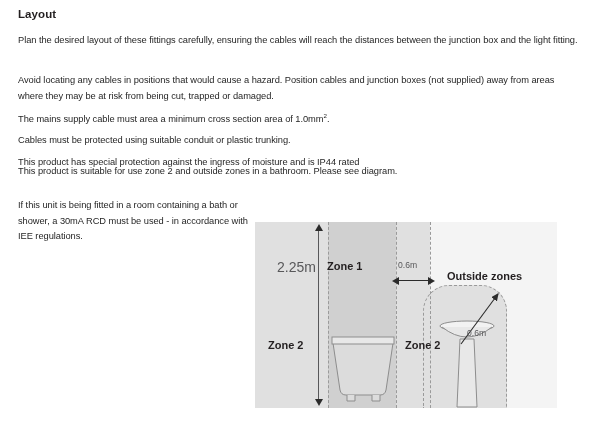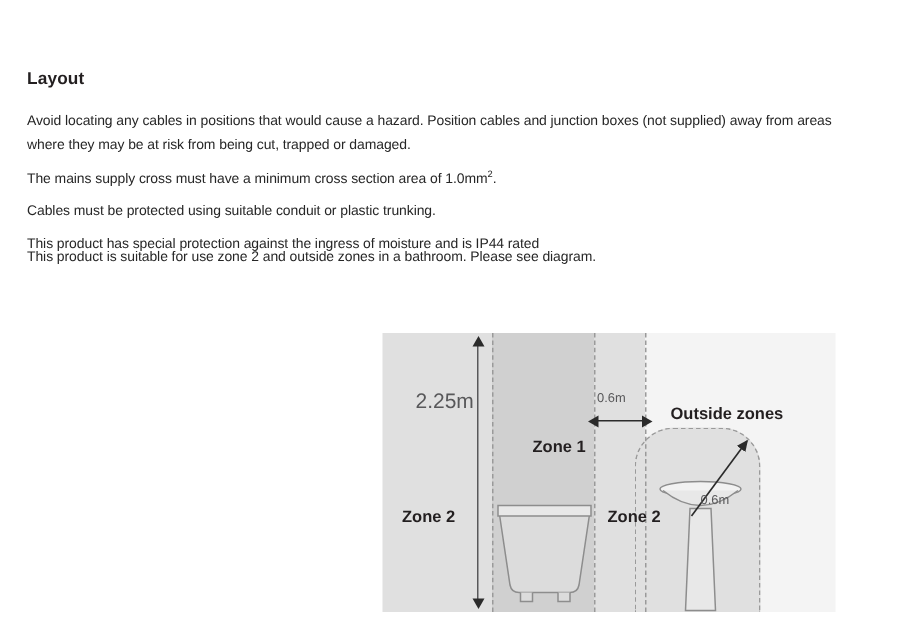"Layout" .heading { margin-top: 39px -> none }
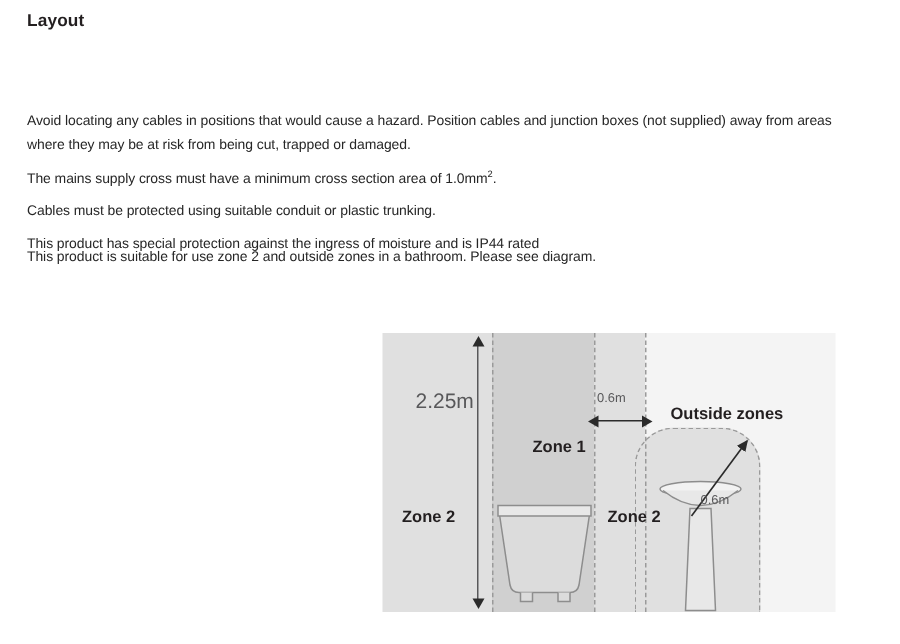"Plan the desired layout of" div.para { html: none -> <div>Plan the desired layout of these fittings carefully, ensuring the cables will reach the distances between the junction box and the light fitting.</div> }
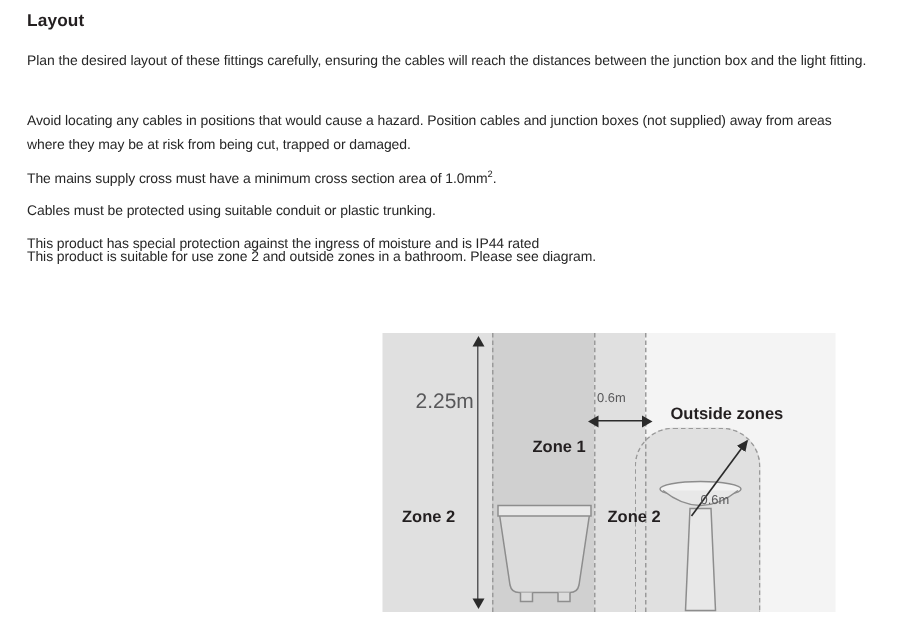"The mains supply cross must" span { text: cross must have -> cable must area }
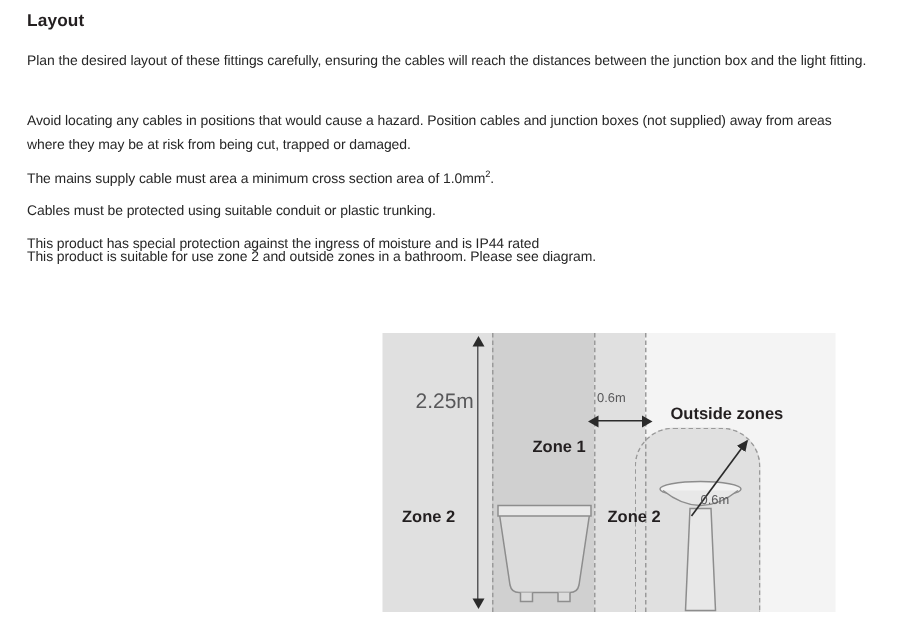"If this unit is being" div.para { html: none -> <div>If this unit is being fitted in a room containing a bath or shower, a 30mA RCD must be used - in accordance with IEE regulations.</div> }
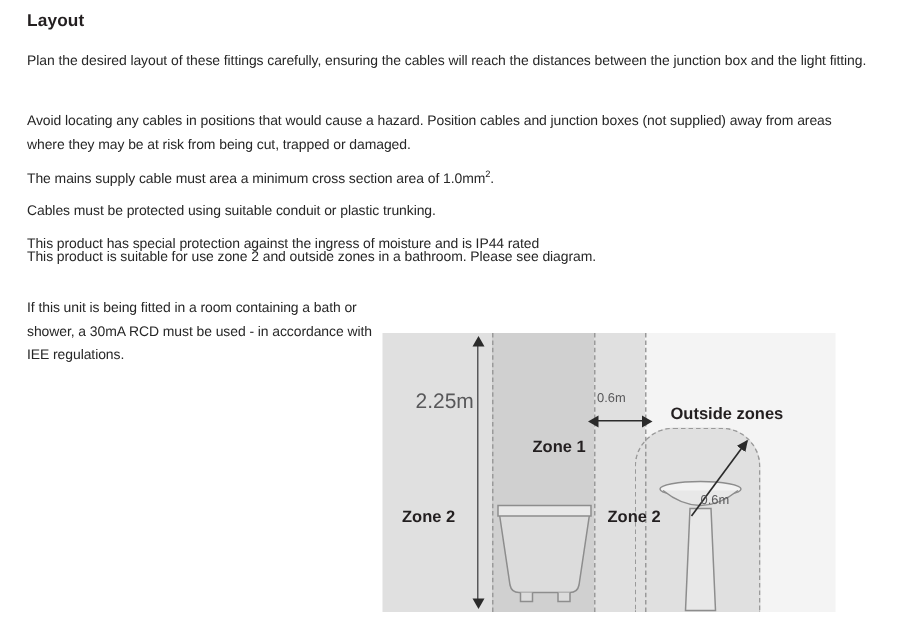"Zone 1" .z1 { left: 100px -> 72px; margin-top: 32px -> none }
